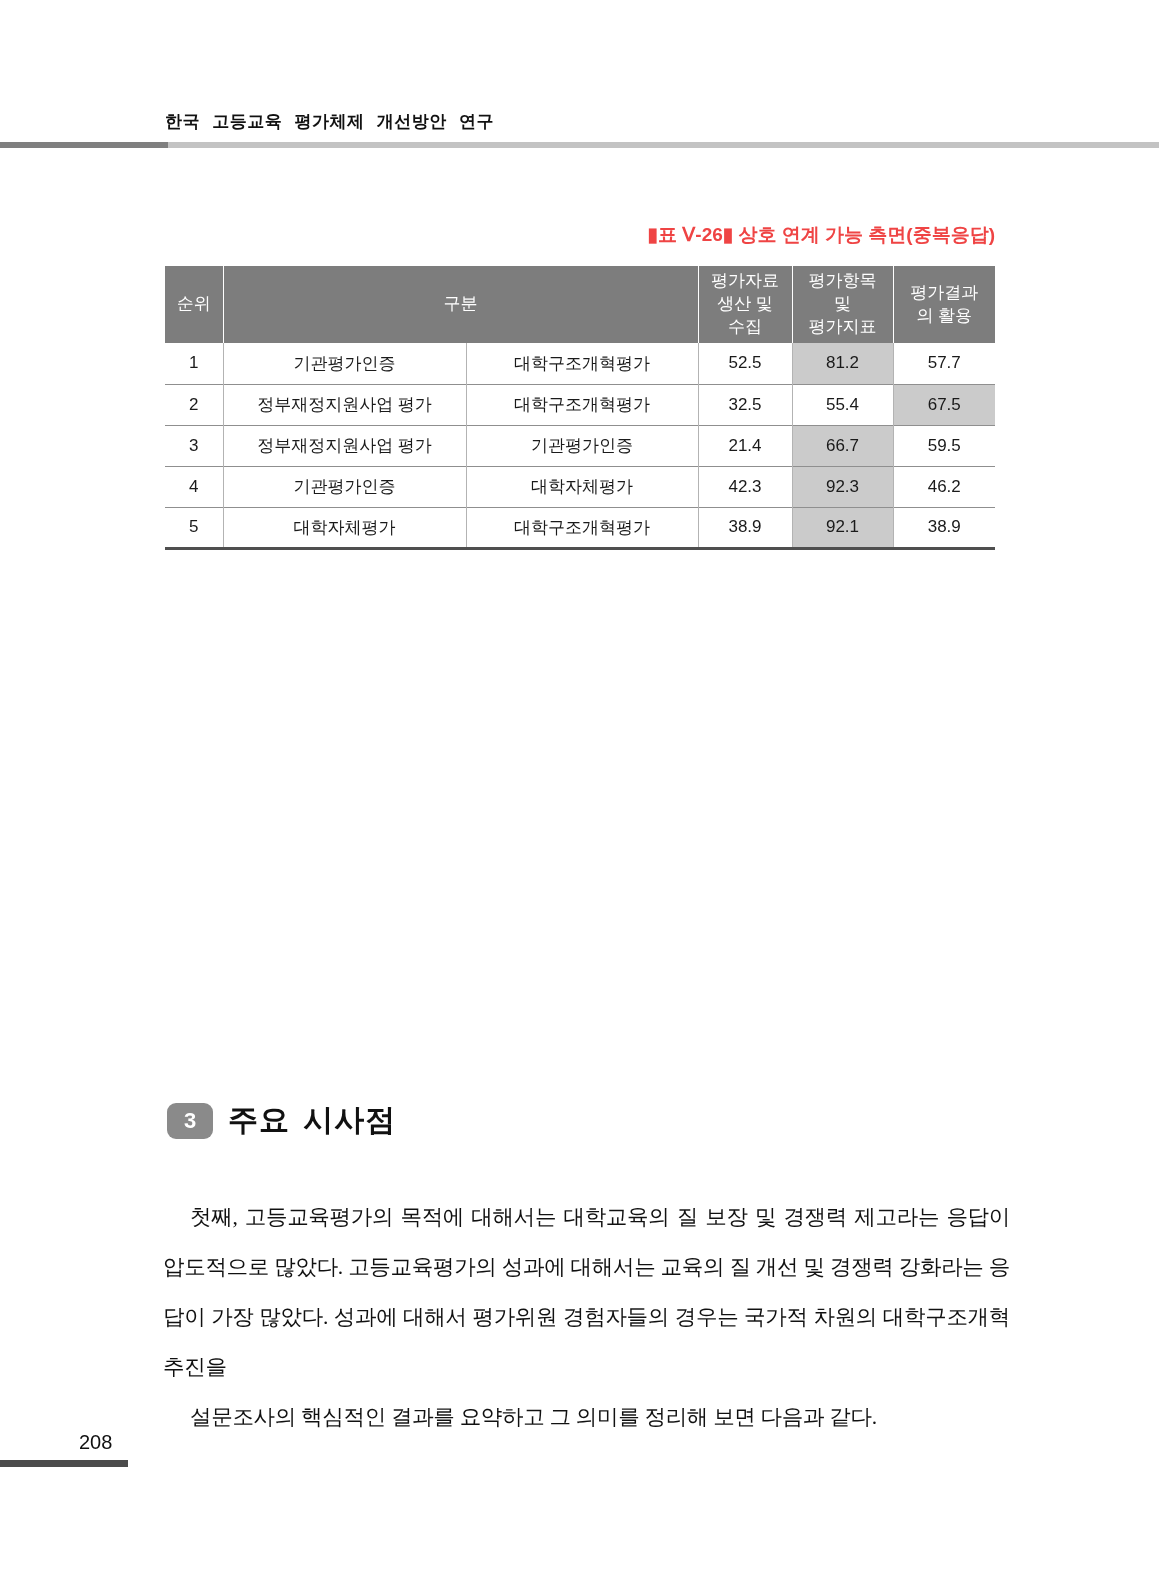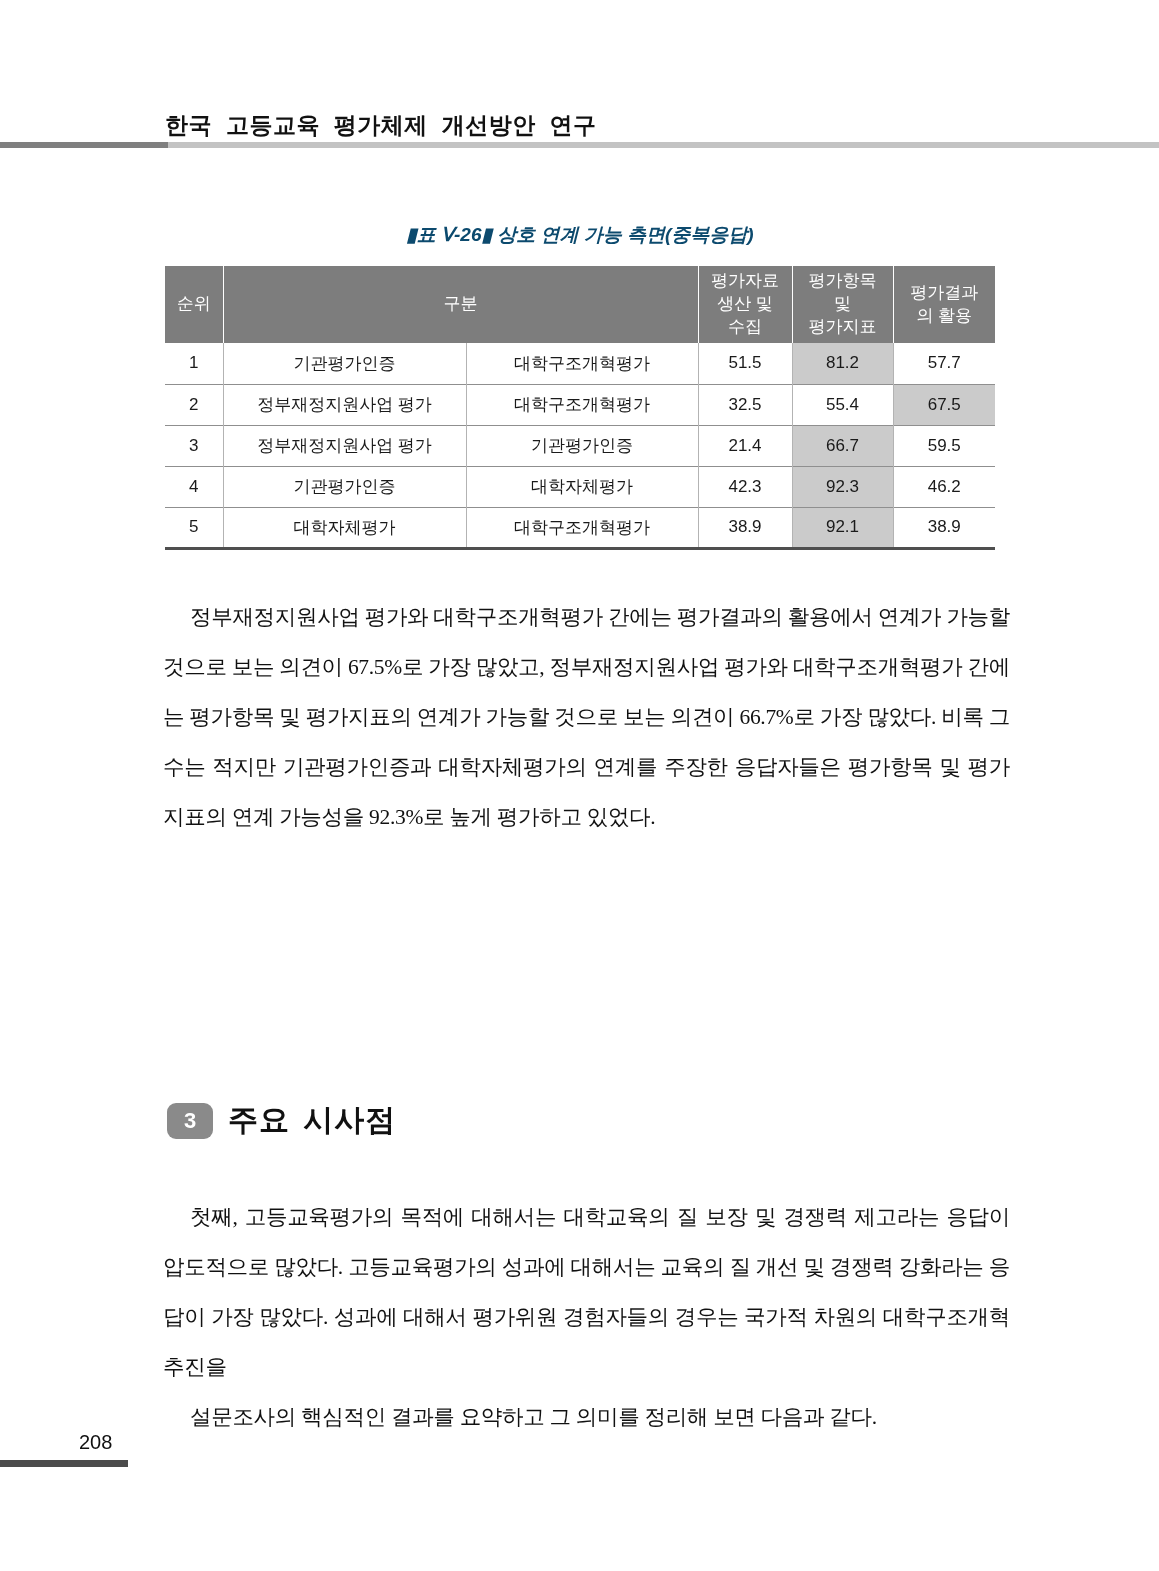"한국 고등교육 평가체제 개선방안 연구" .running-header { font-size: 23px -> 17px }
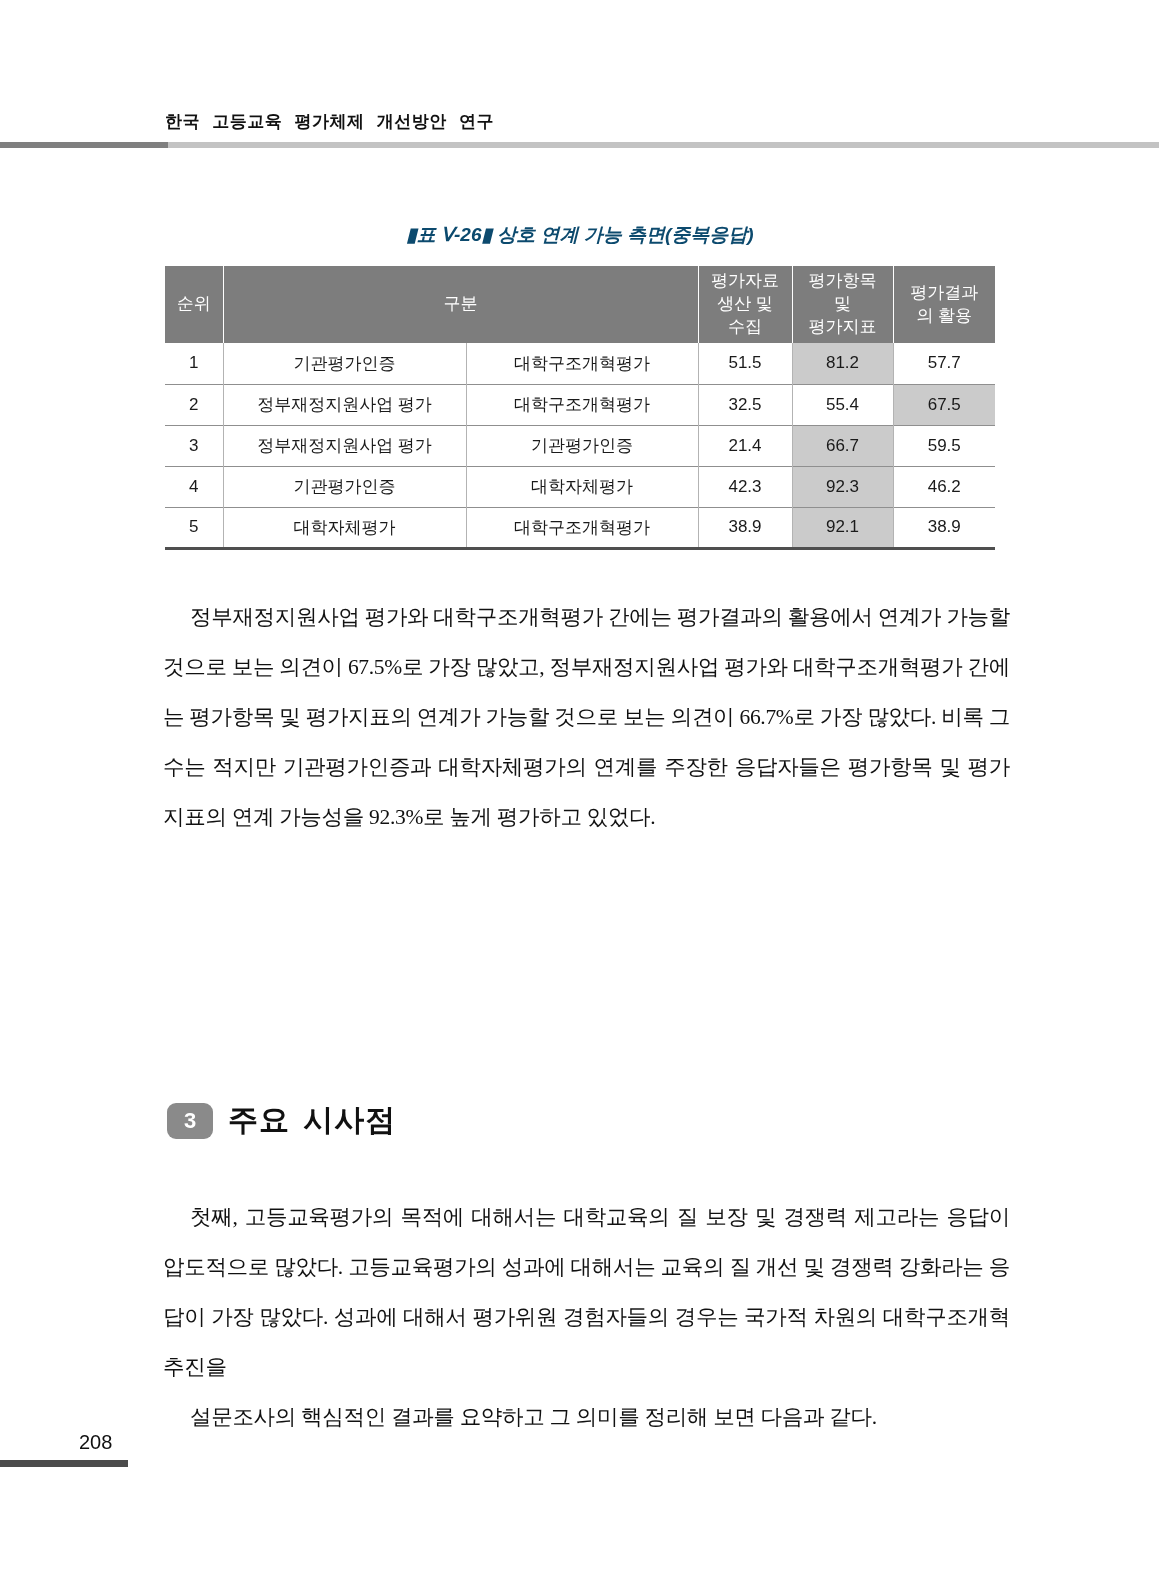"▮표 Ⅴ-26▮ 상호 연계 가능" .table-title { color: #0c4a6e -> #ef4444; font-style: italic -> none; text-align: center -> right }
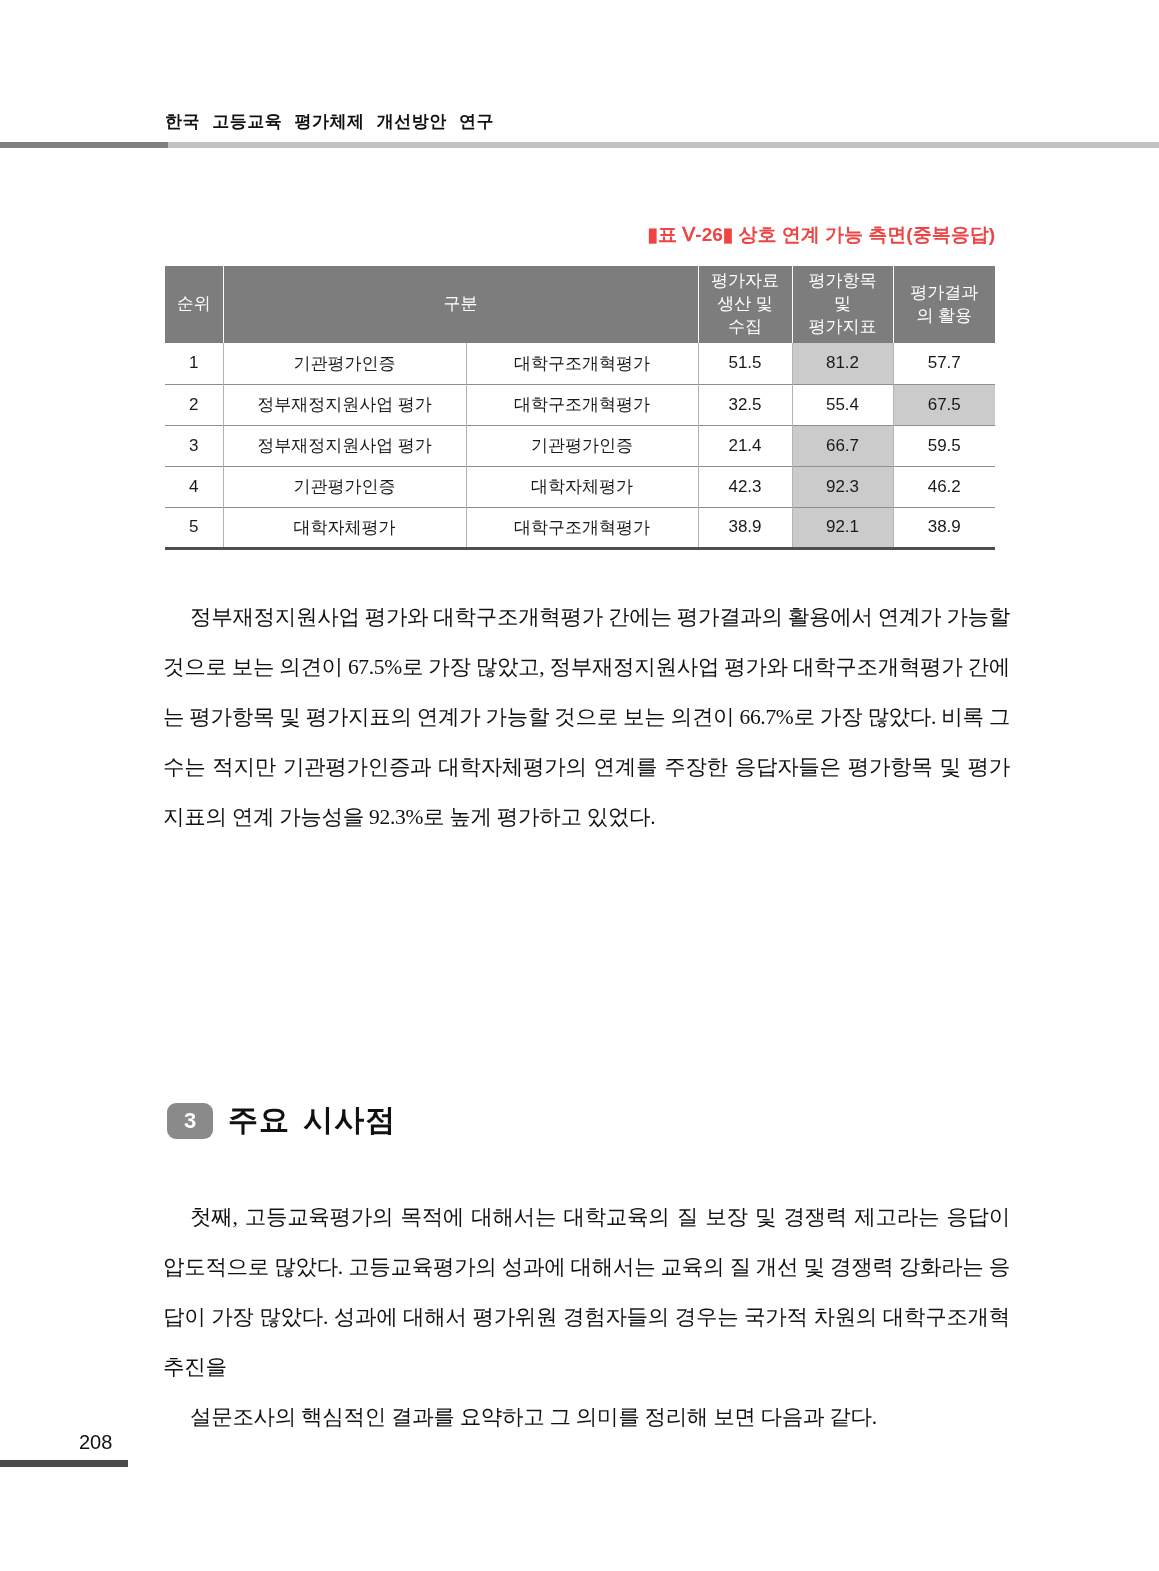"51.5" td { text: 51.5 -> 52.5 }
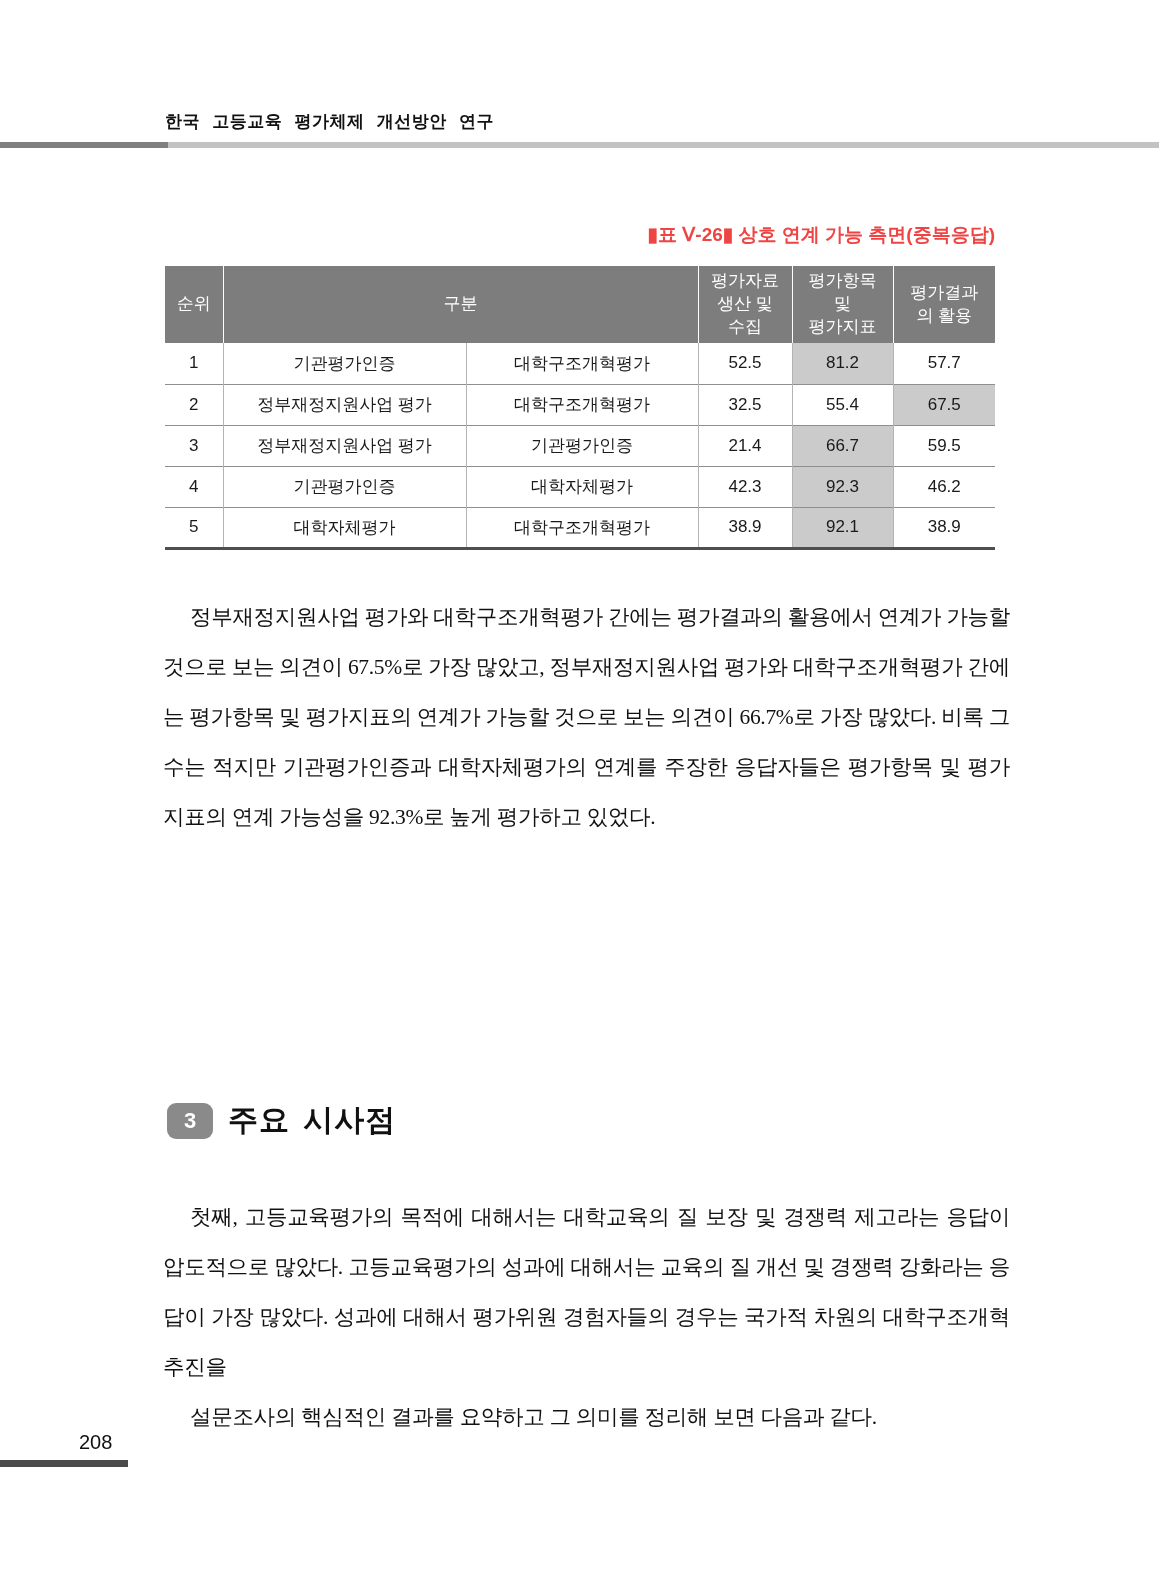"정부재정지원사업 평가와 대학구조개혁평가 간에는 평가결과의" p { html: <p>정부재정지원사업 평가와 대학구조개혁평가 간에는 평가결과의 활용에서 연계가 가능할 것으로 보는 의견이 67.5%로 가장 많았고, 정부재정지원사업 평가와 대학구조개혁평가 간에는 평가항목 및 평가지표의 연계가 가능할 것으로 보는 의견이 66.7%로 가장 많았다. 비록 그 수는 적지만 기관평가인증과 대학자체평가의 연계를 주장한 응답자들은 평가항목 및 평가지표의 연계 가능성을 92.3%로 높게 평가하고 있었다.</p> -> none }
